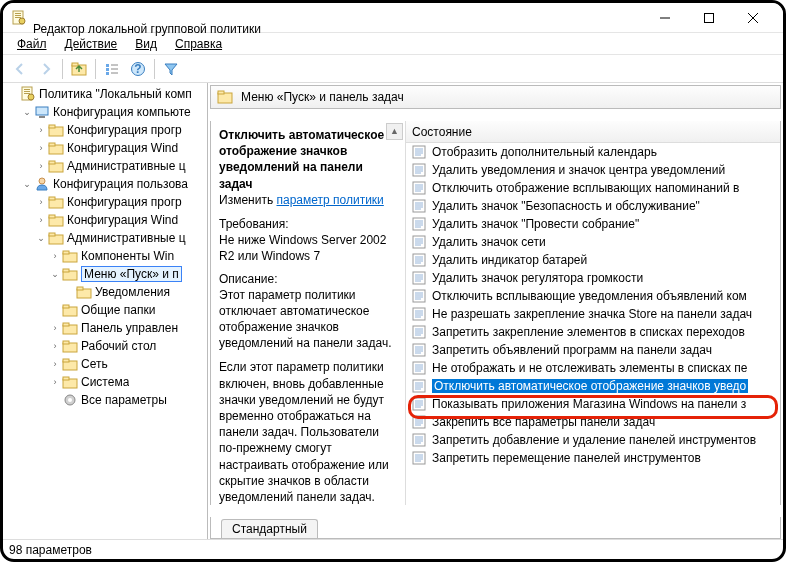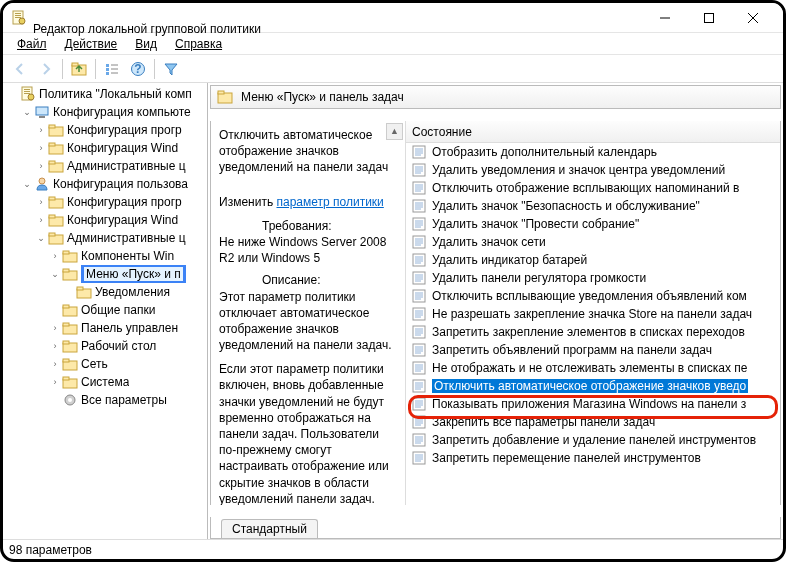"Отключить автоматическое отображение значков уведомлений" .detail h4 { font-weight: normal -> bold; margin-bottom: 18px -> 0 }
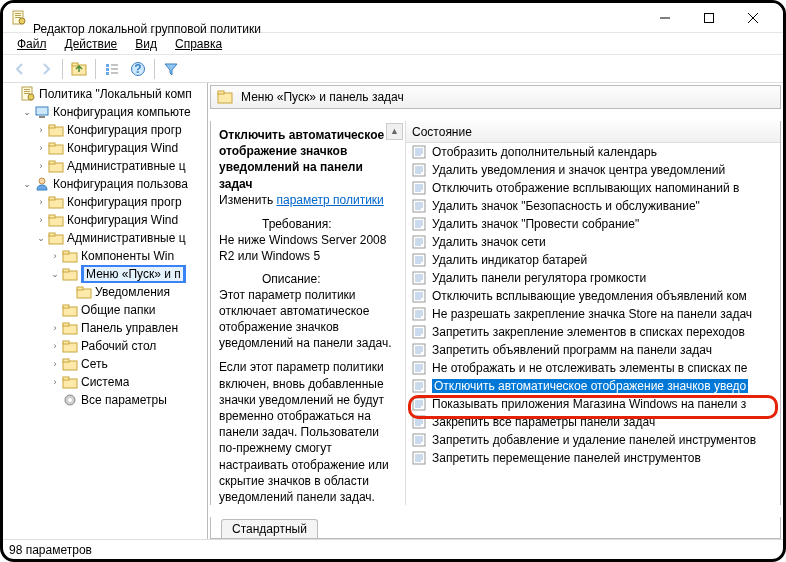"Требования:" .detail .lbl { margin-left: 43px -> none }
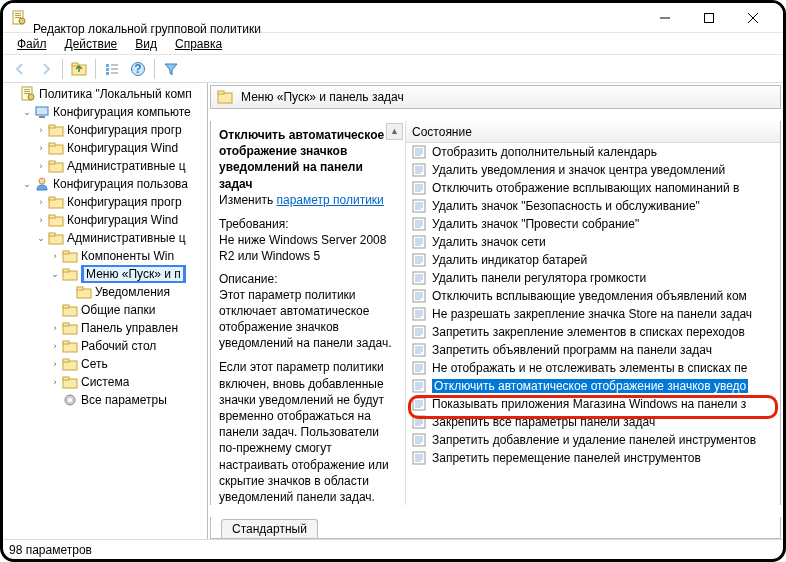"Не ниже Windows Server 2008" div { text: 2008 R2 или Windows 5 -> 2002 R2 или Windows 7 }
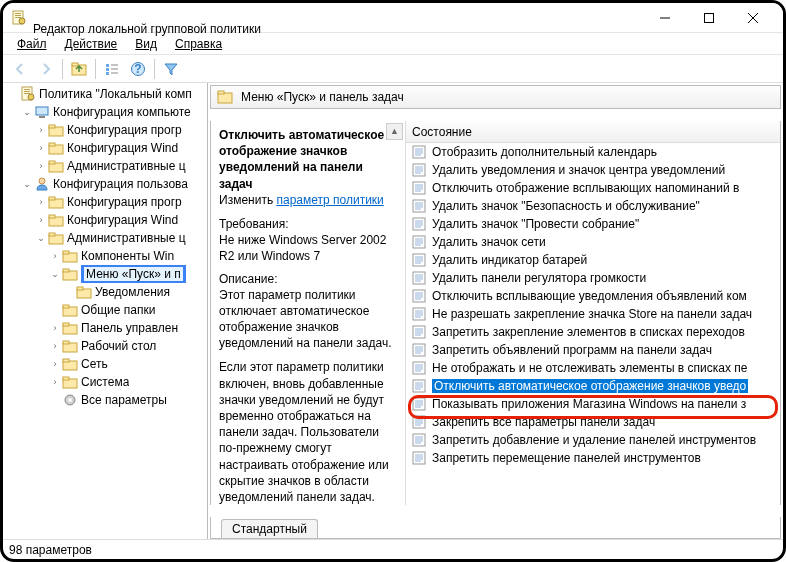"Меню «Пуск» и п" .trow.sel .tlabel { border: 3px solid #3b82f6 -> 1px solid #3b82f6 }
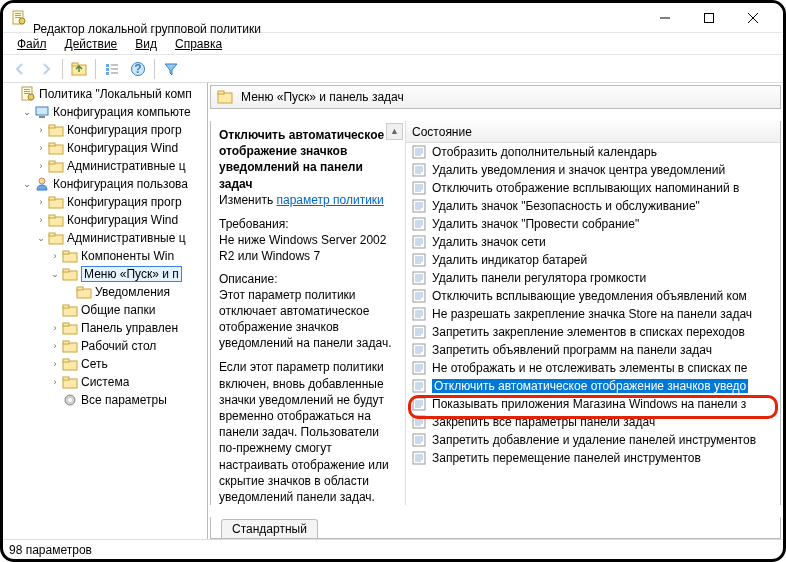"Удалить панели регулятора громкости" span.lblwrap { text: панели -> значок }
